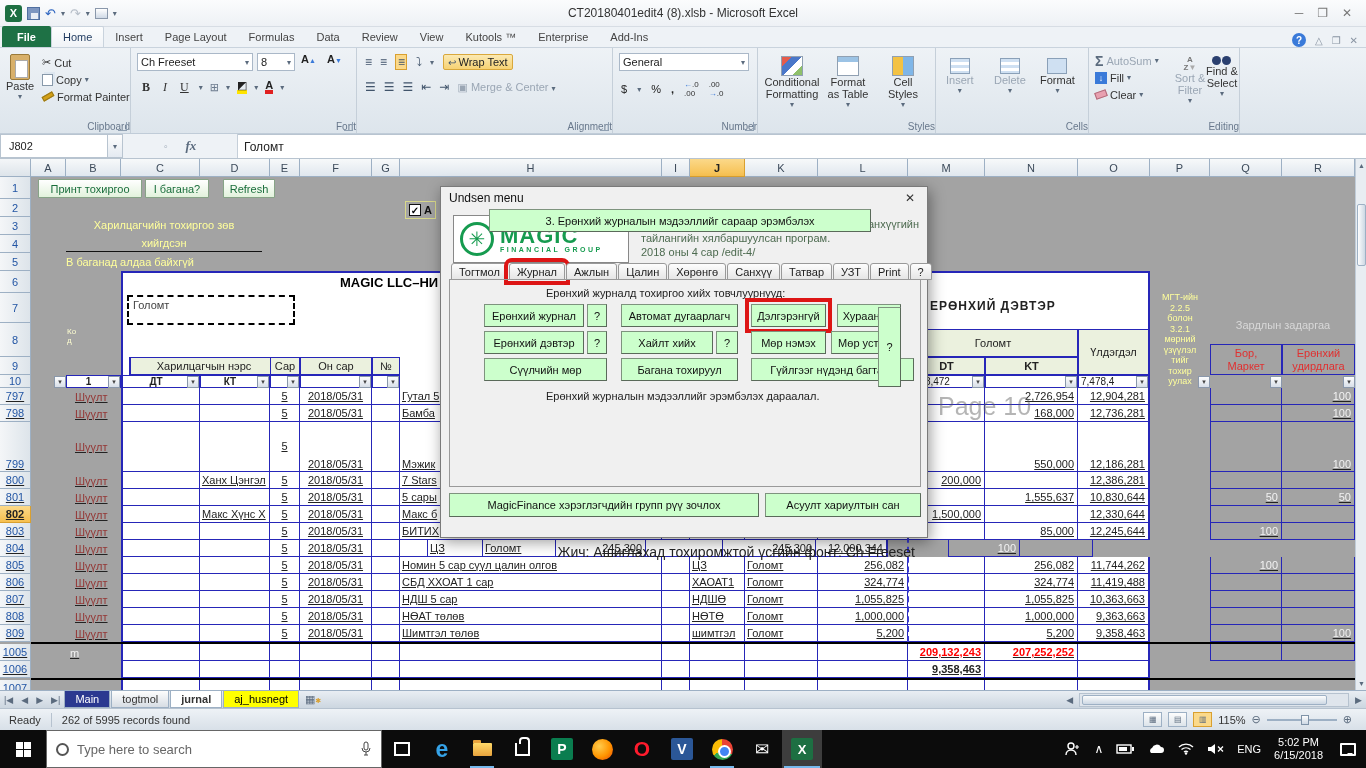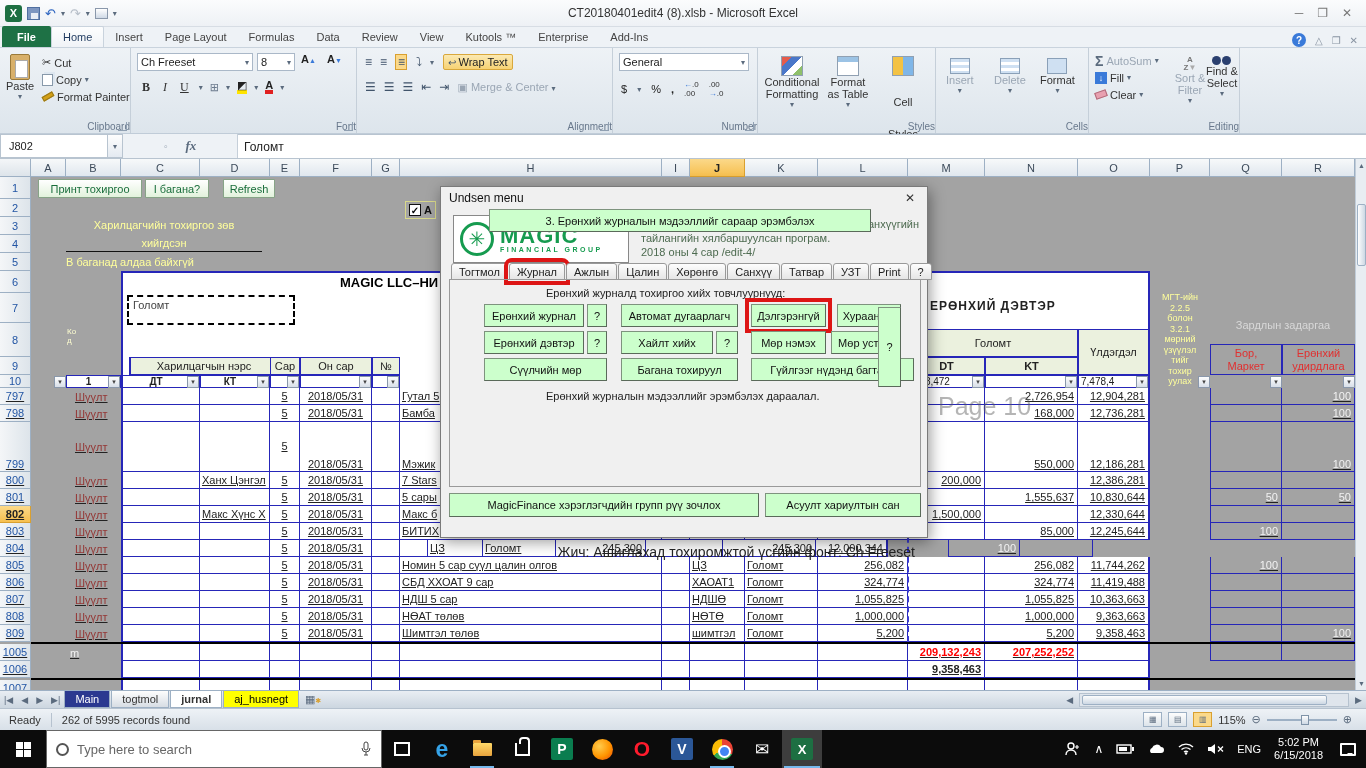"Cell" div.bigbtn { gap: 20px -> none }
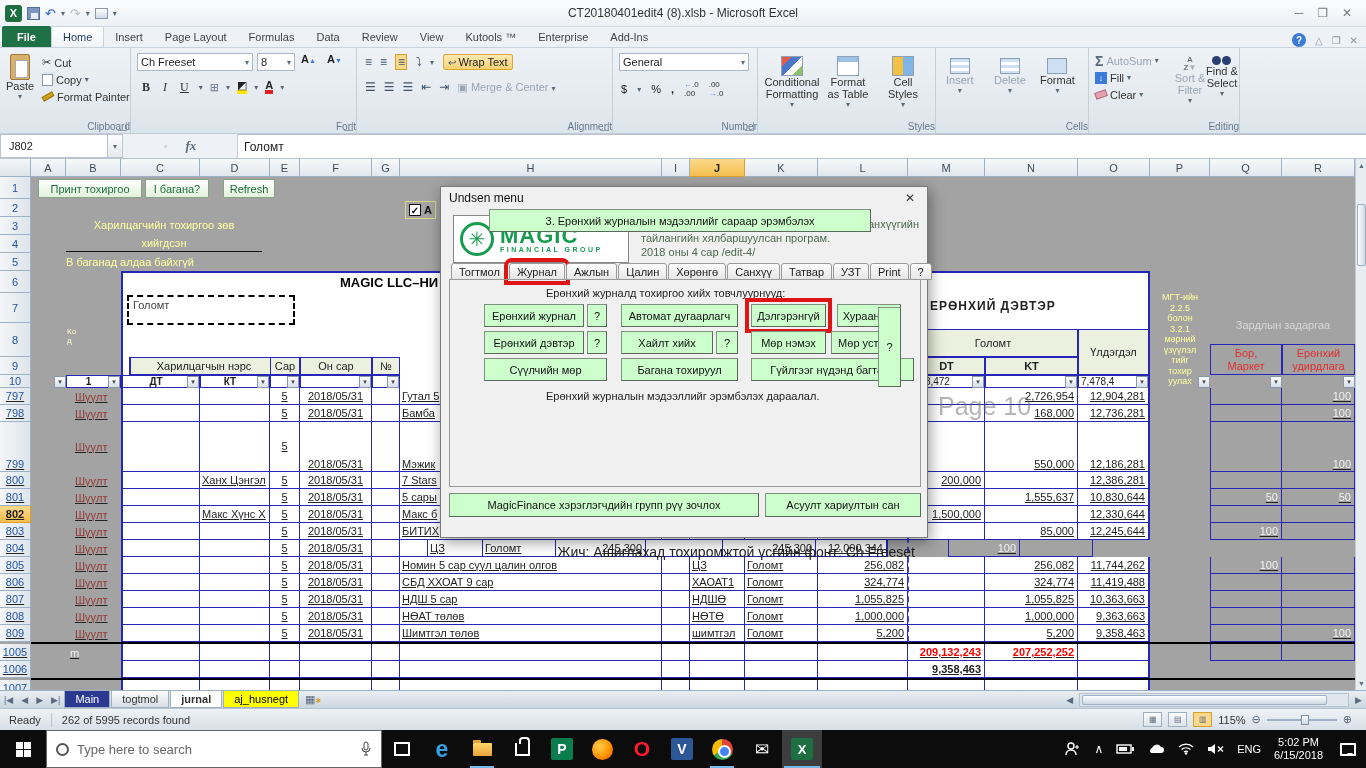"СБД ХХОАТ 9 сар" div.ch { text: 9 -> 1 }
